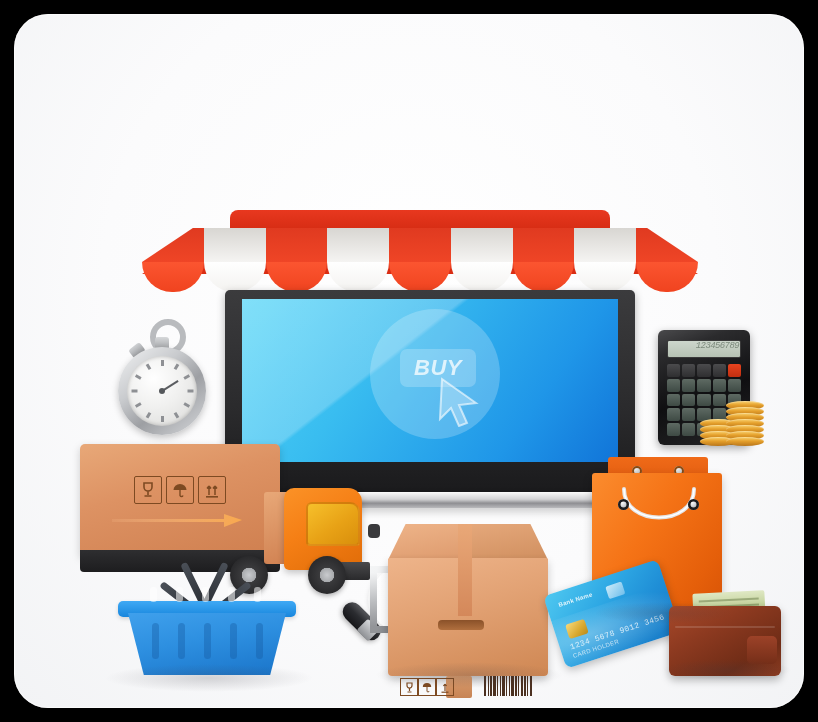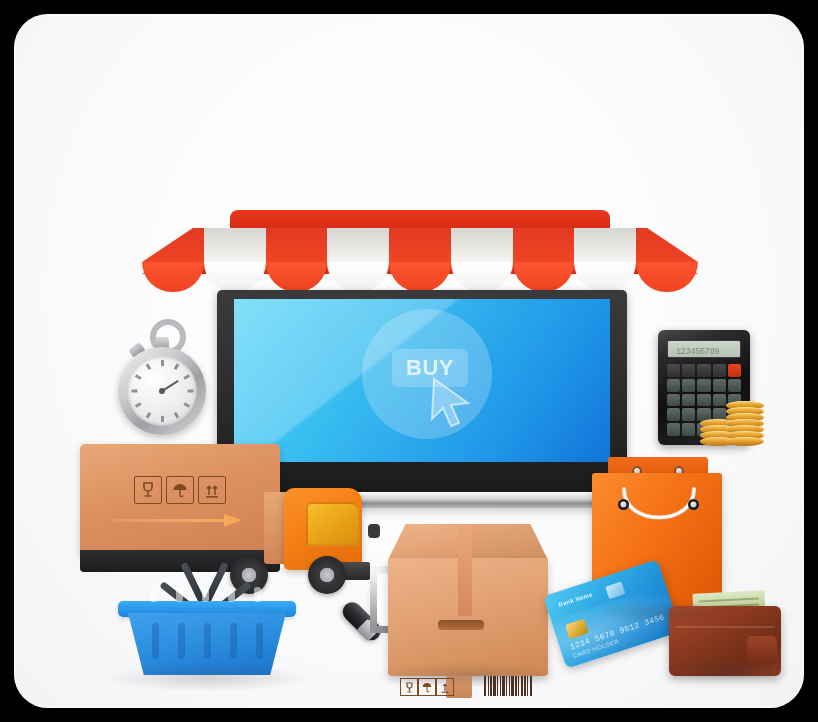"123456789" #calc-lcd { align-items: flex-end -> flex-start; font-style: none -> italic; padding-right: 21px -> 1px }
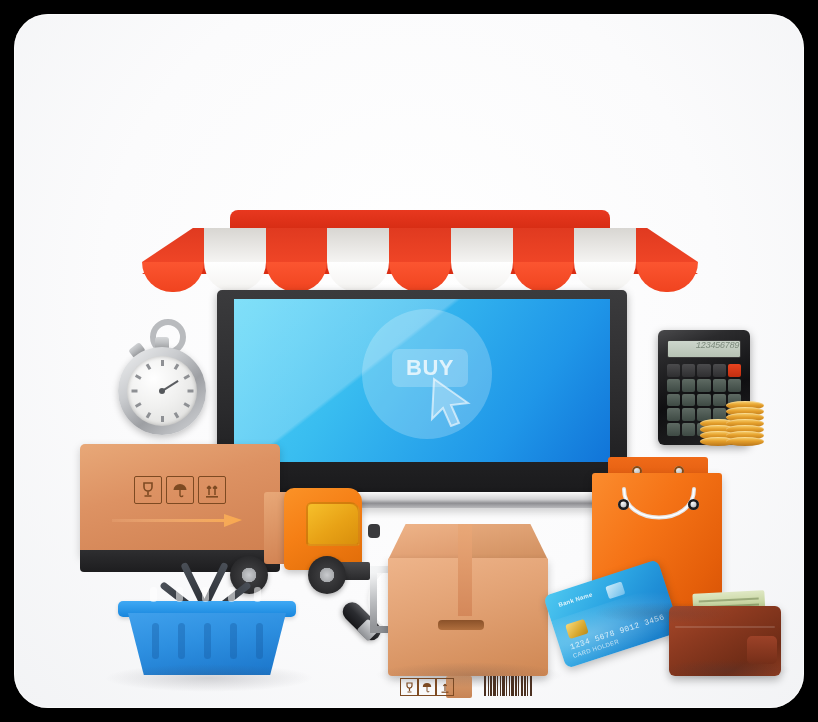"BUY" #monitor-frame { font-style: none -> italic; left: 0 -> 8px }
